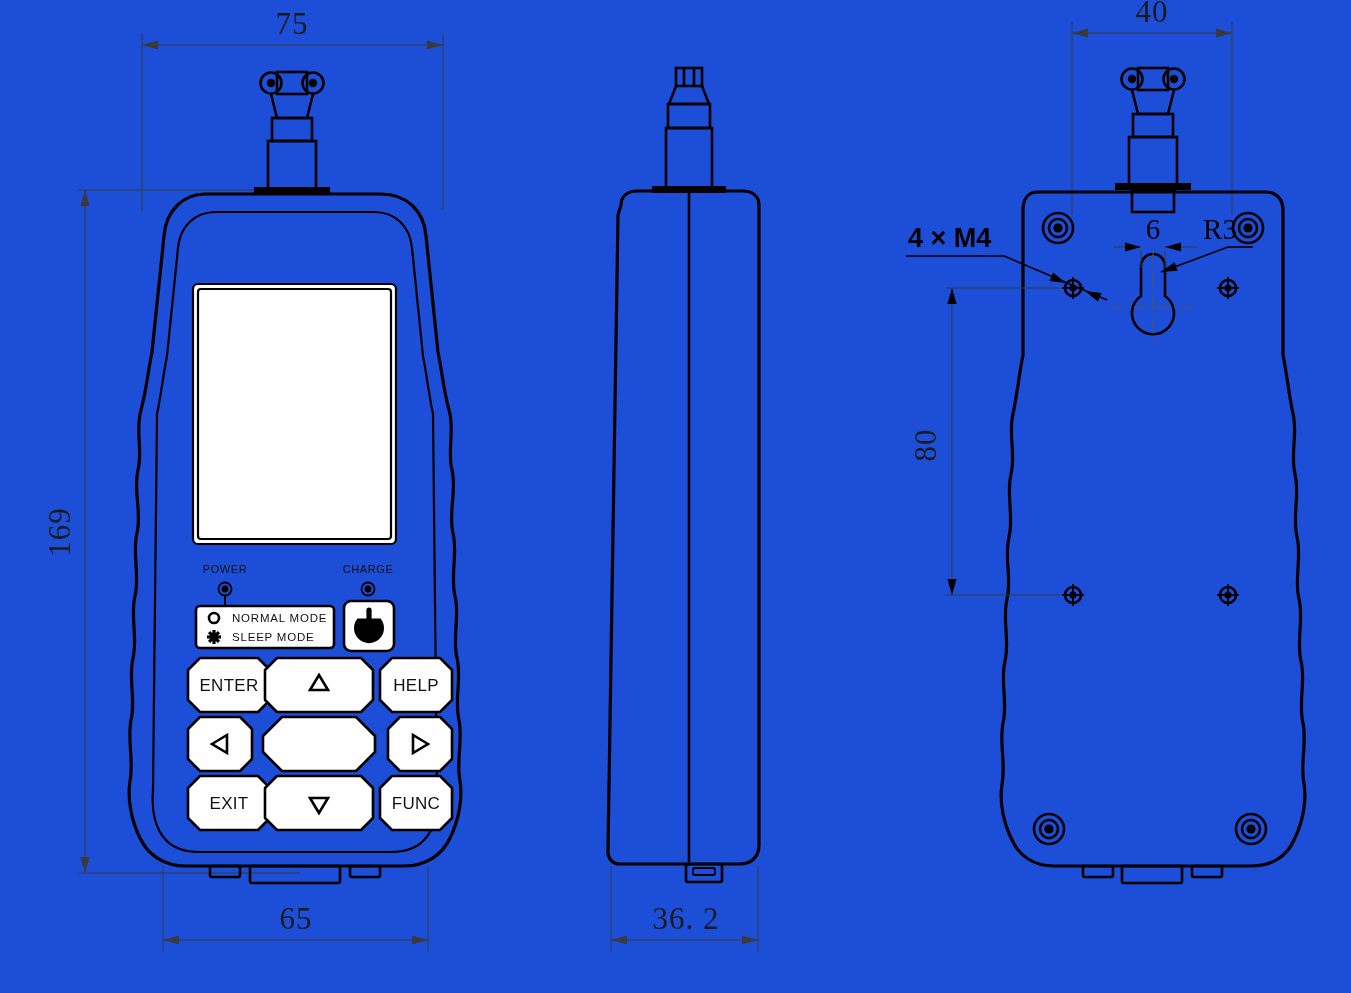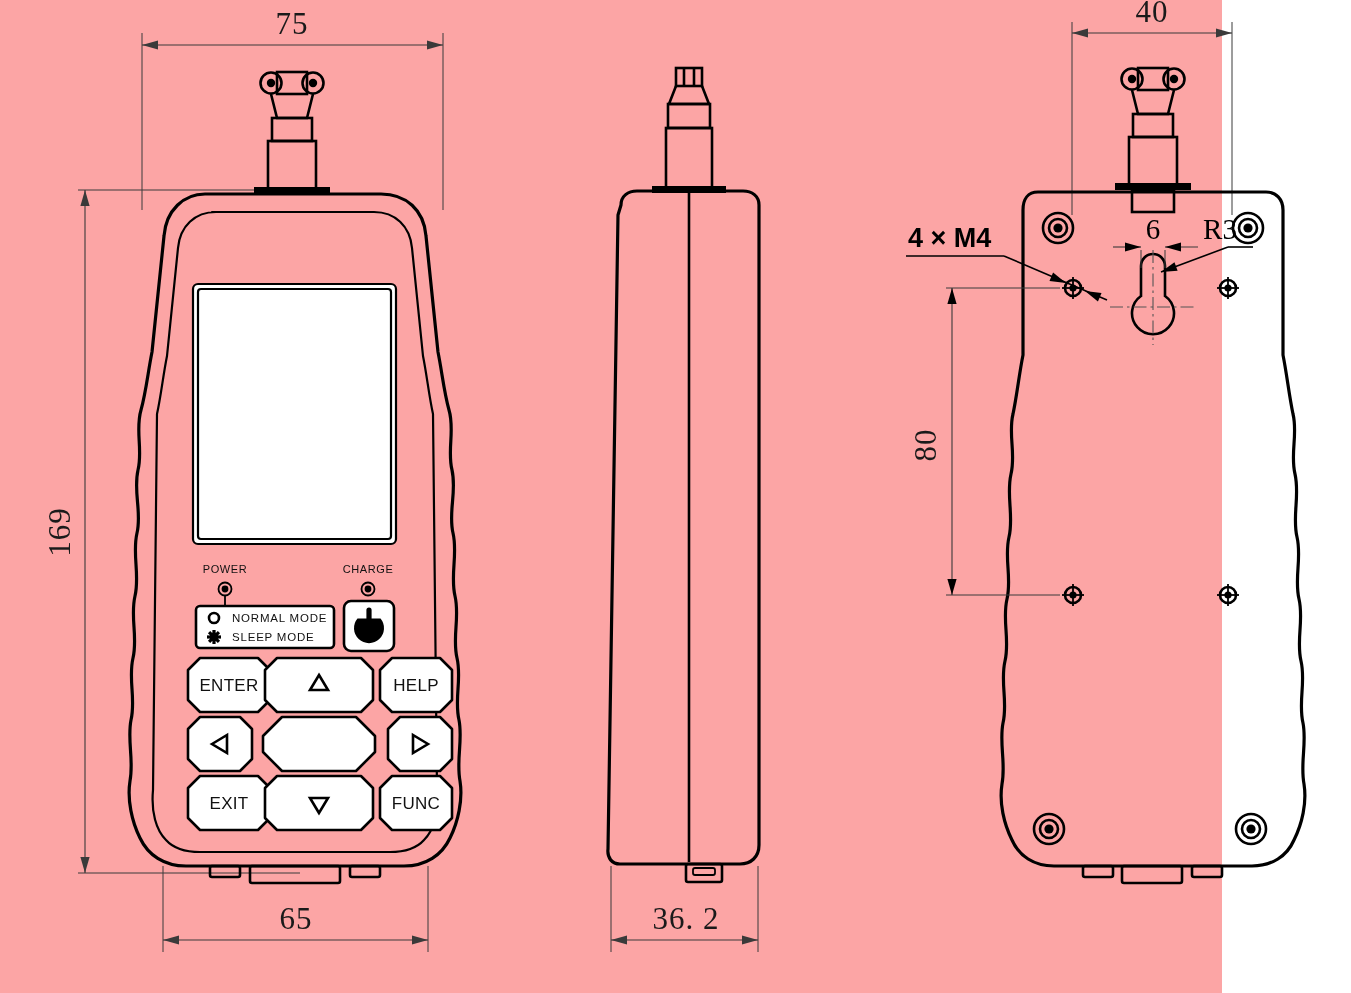"75" #drawing-root { background: #fca5a5 -> #1d4ed8; width: 1222px -> 1351px }
